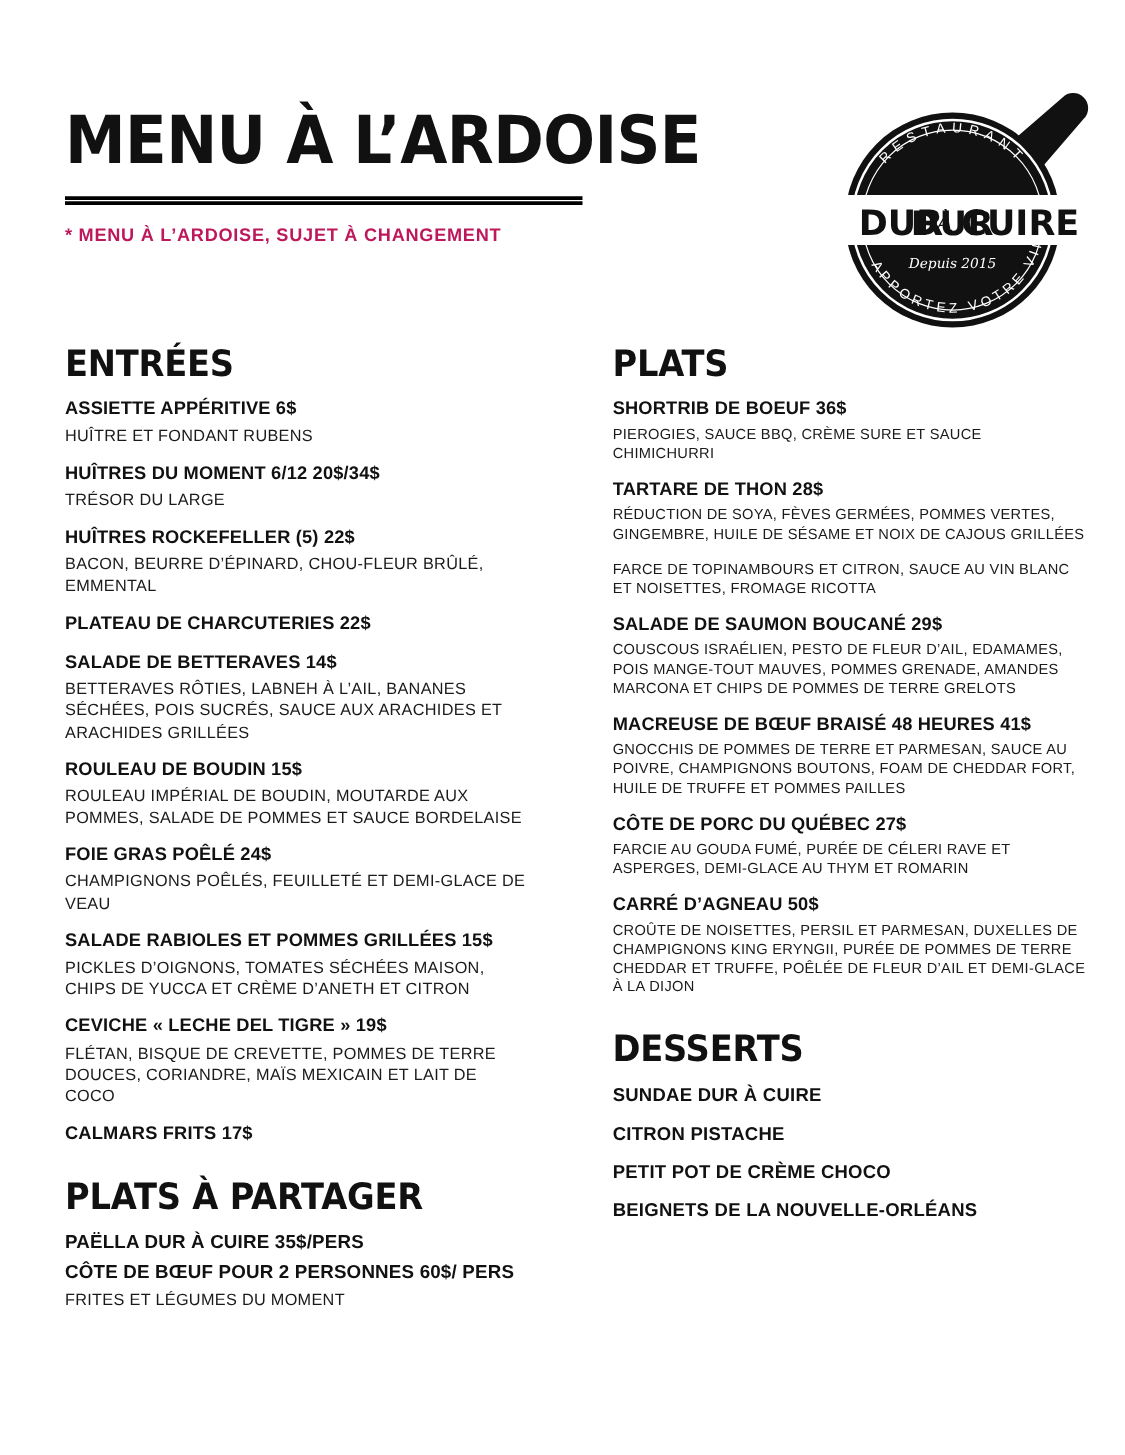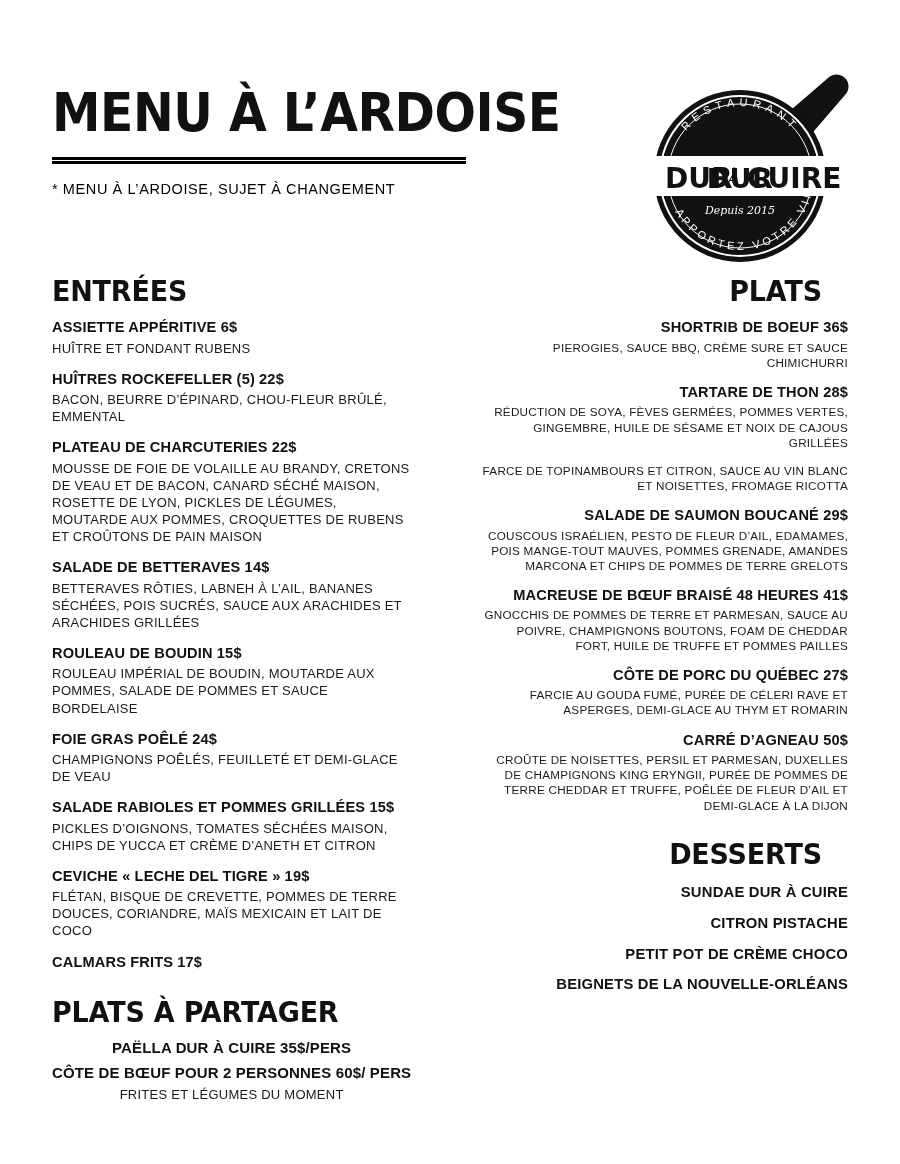"MENU À L’ARDOISE" .page { padding: 48px 52px 0 52px -> 48px 30px 0 52px }
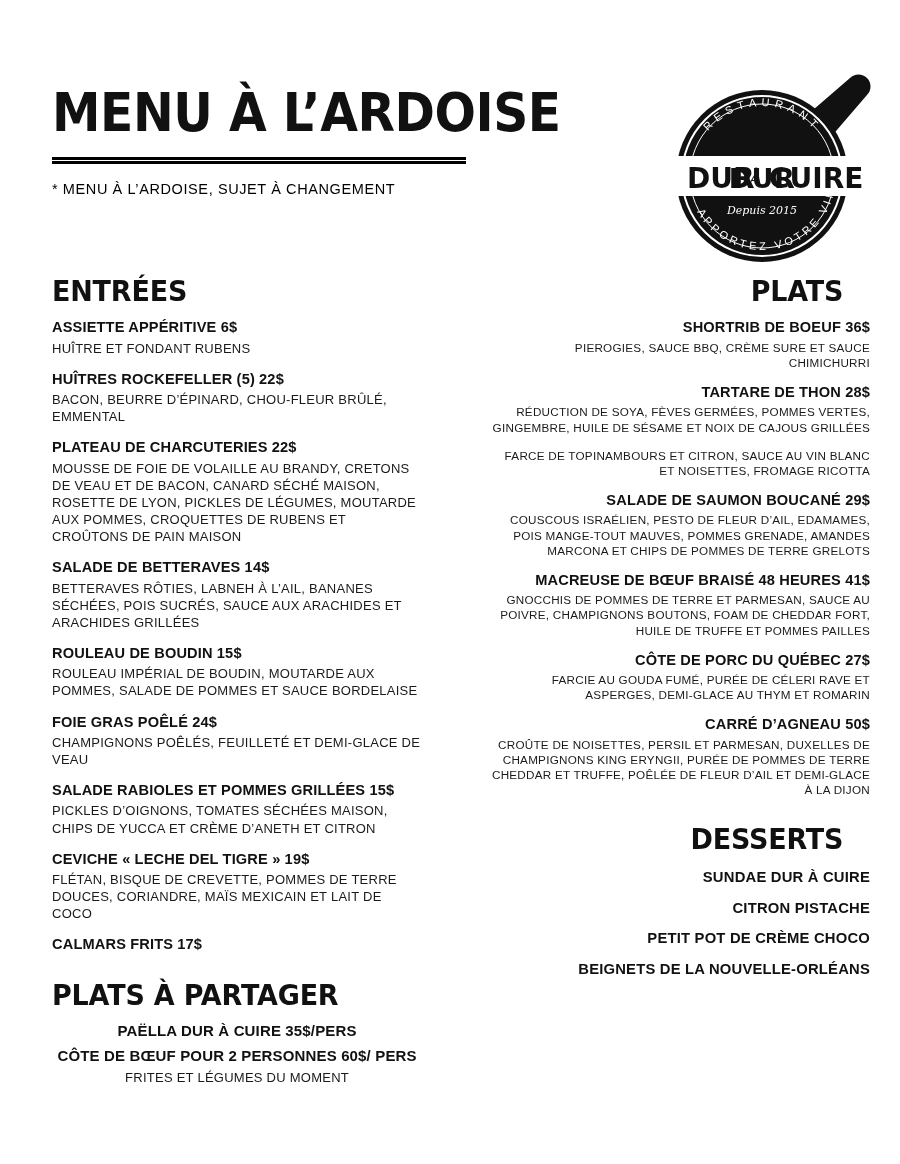"* MENU À L’ARDOISE, SUJET" .subtitle { color: #000000 -> #be185d; font-weight: 400 -> 700 }
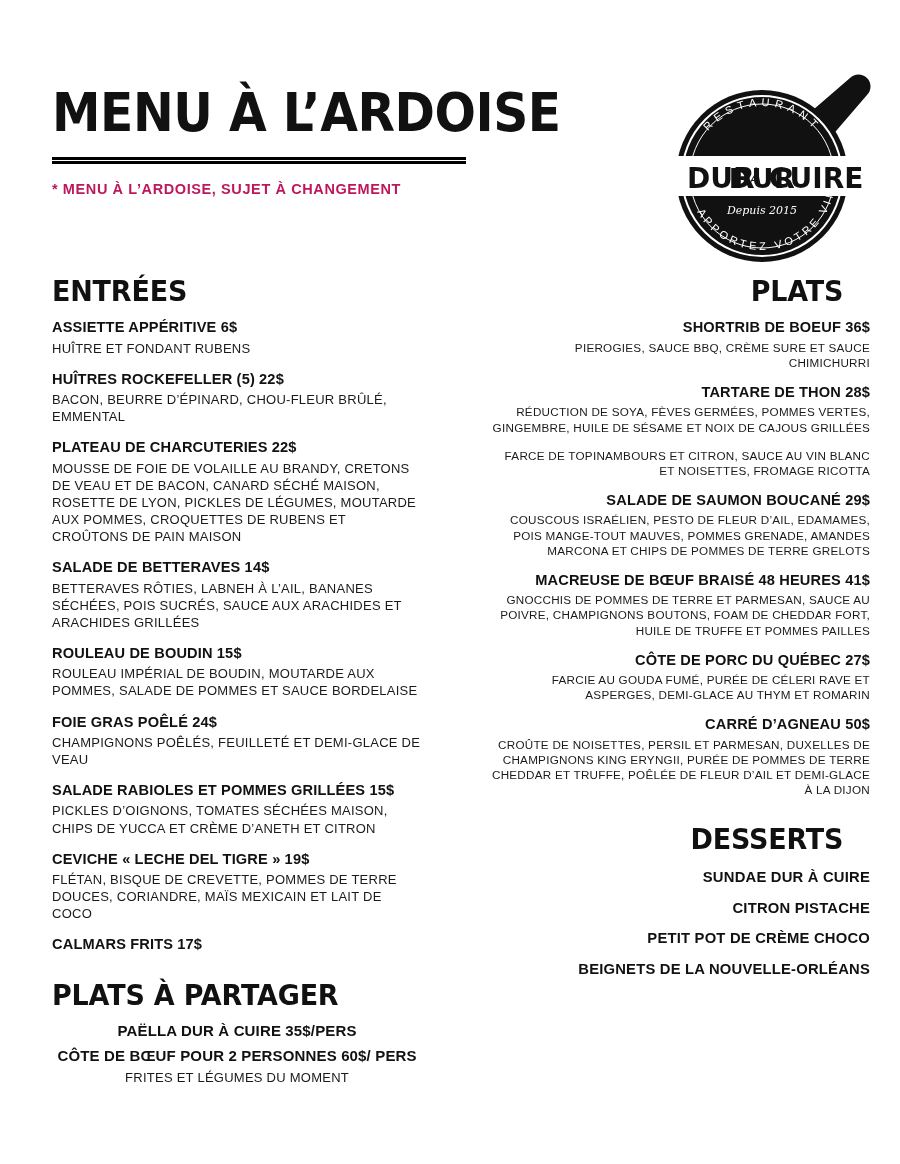"PLATS" .col-right { text-align: right -> none }
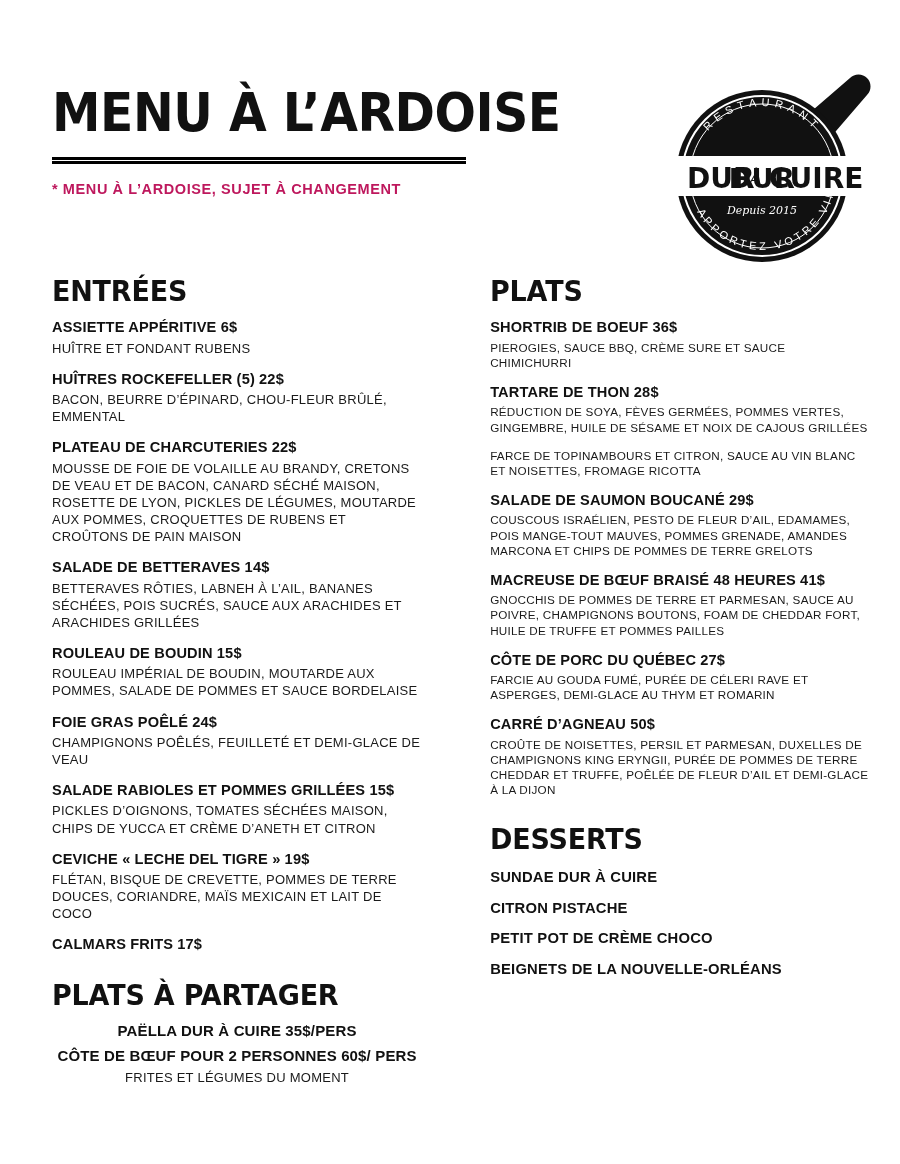"HUÎTRES DU MOMENT 6/12 20$/34$" div.item { html: none -> <div> <p>HUÎTRES DU MOMENT 6/12 20$/34$</p> <p>TRÉSOR DU LARGE</p> </div> }
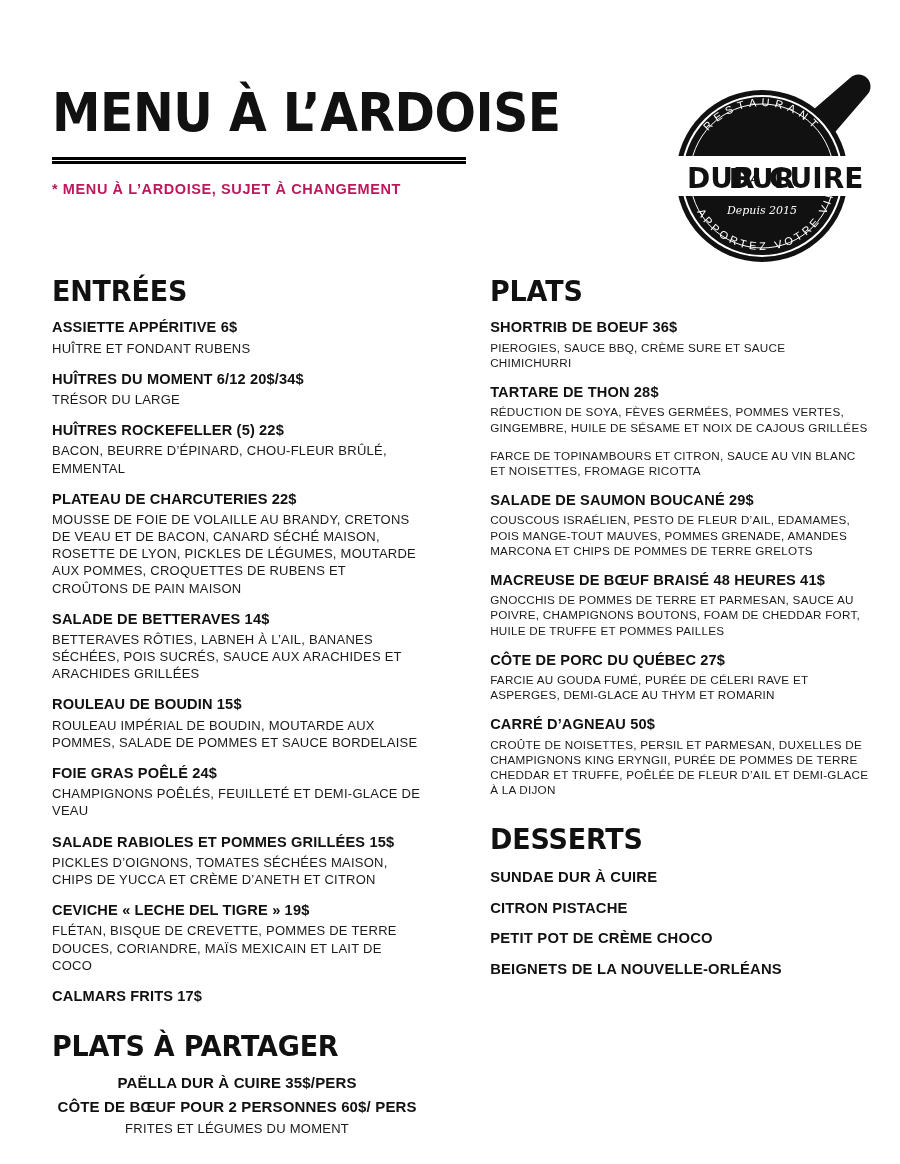"MOUSSE DE FOIE DE VOLAILLE" p.item-desc { html: <p>MOUSSE DE FOIE DE VOLAILLE AU BRANDY, CRETONS DE VEAU ET DE BACON, CANARD SÉCHÉ MAISON, ROSETTE DE LYON, PICKLES DE LÉGUMES, MOUTARDE AUX POMMES, CROQUETTES DE RUBENS ET CROÛTONS DE PAIN MAISON</p> -> none }
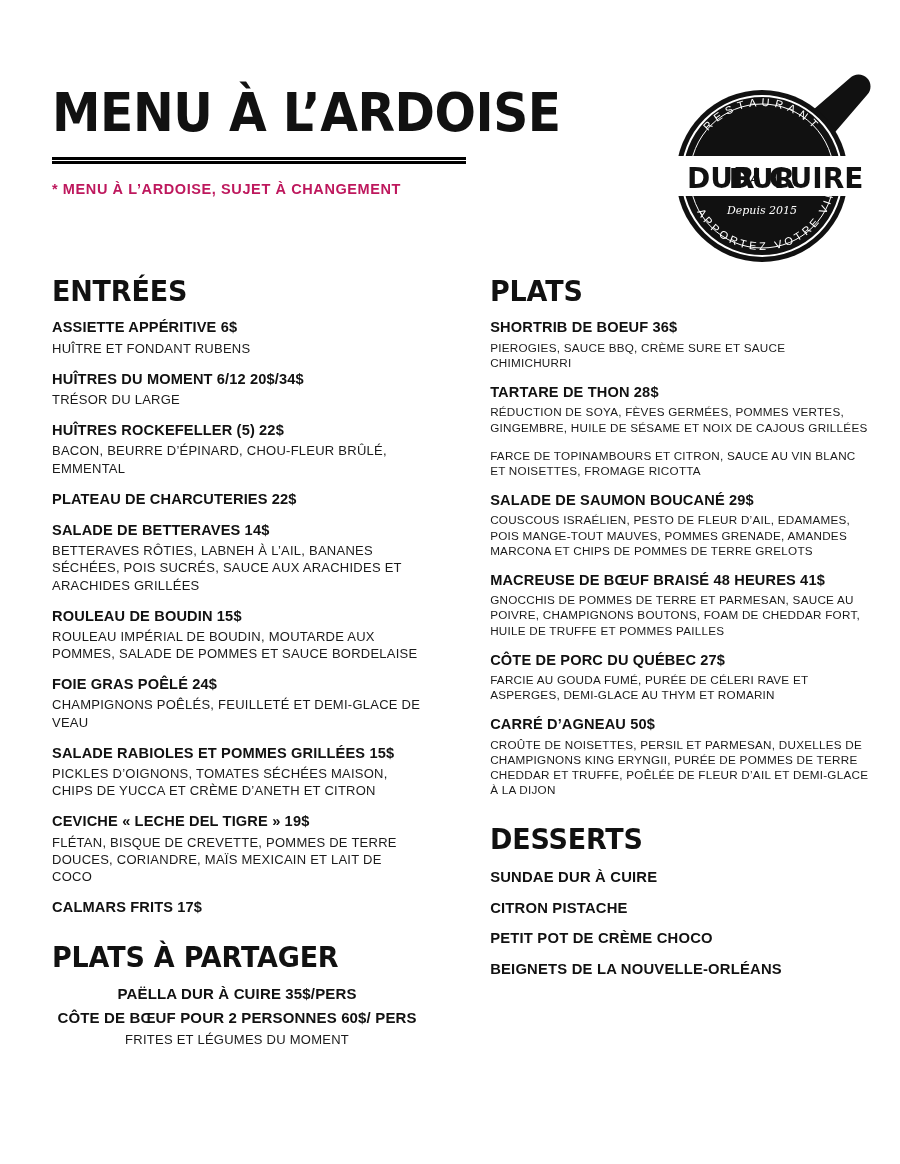"PAËLLA DUR À CUIRE 35$/PERS" .share-item { text-align: center -> none }
